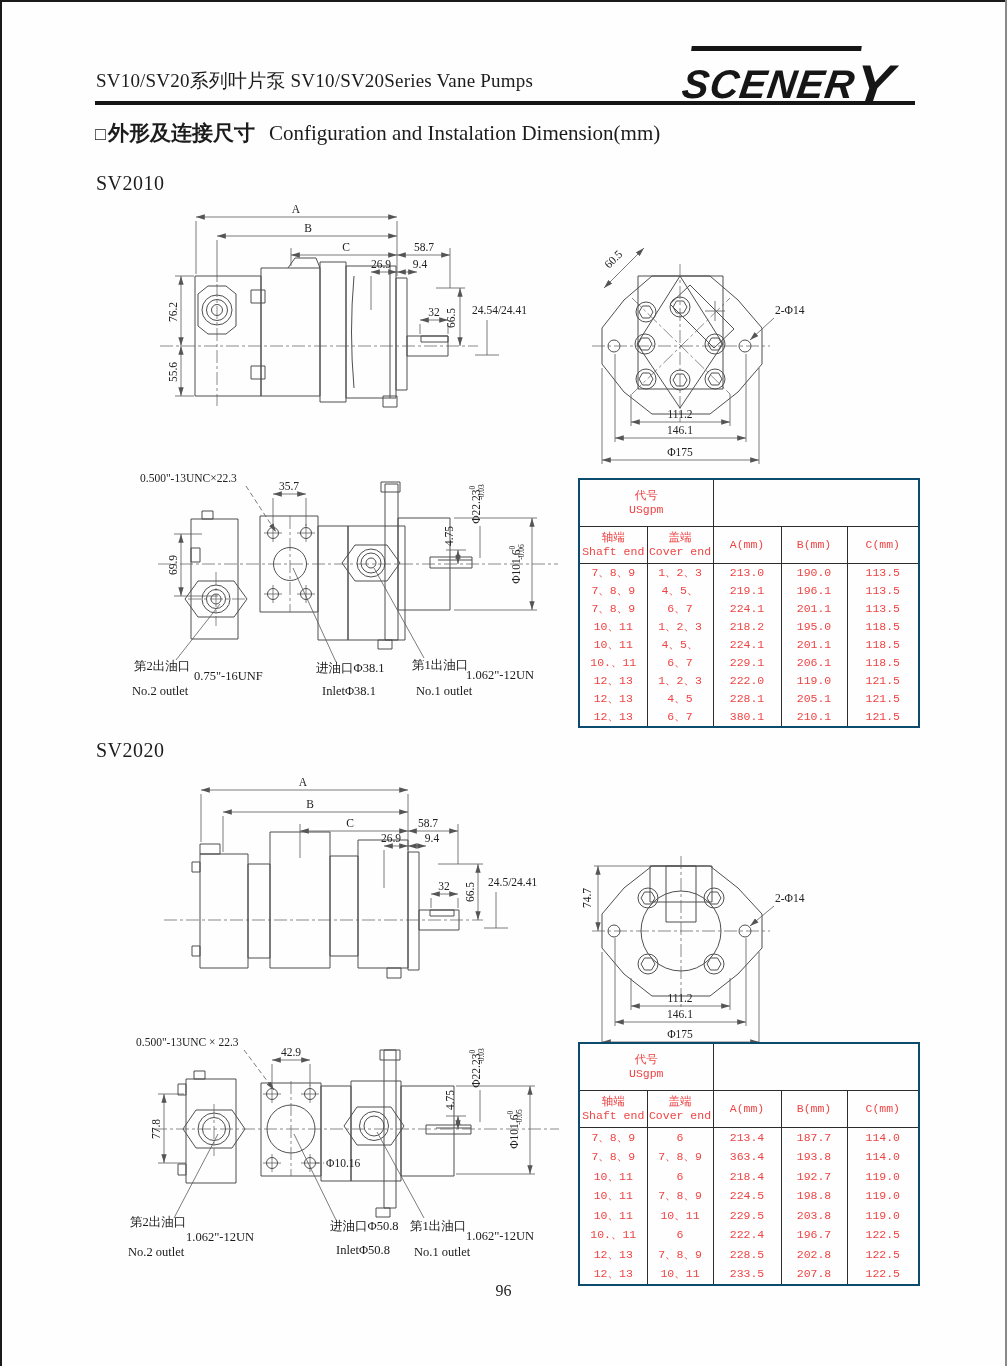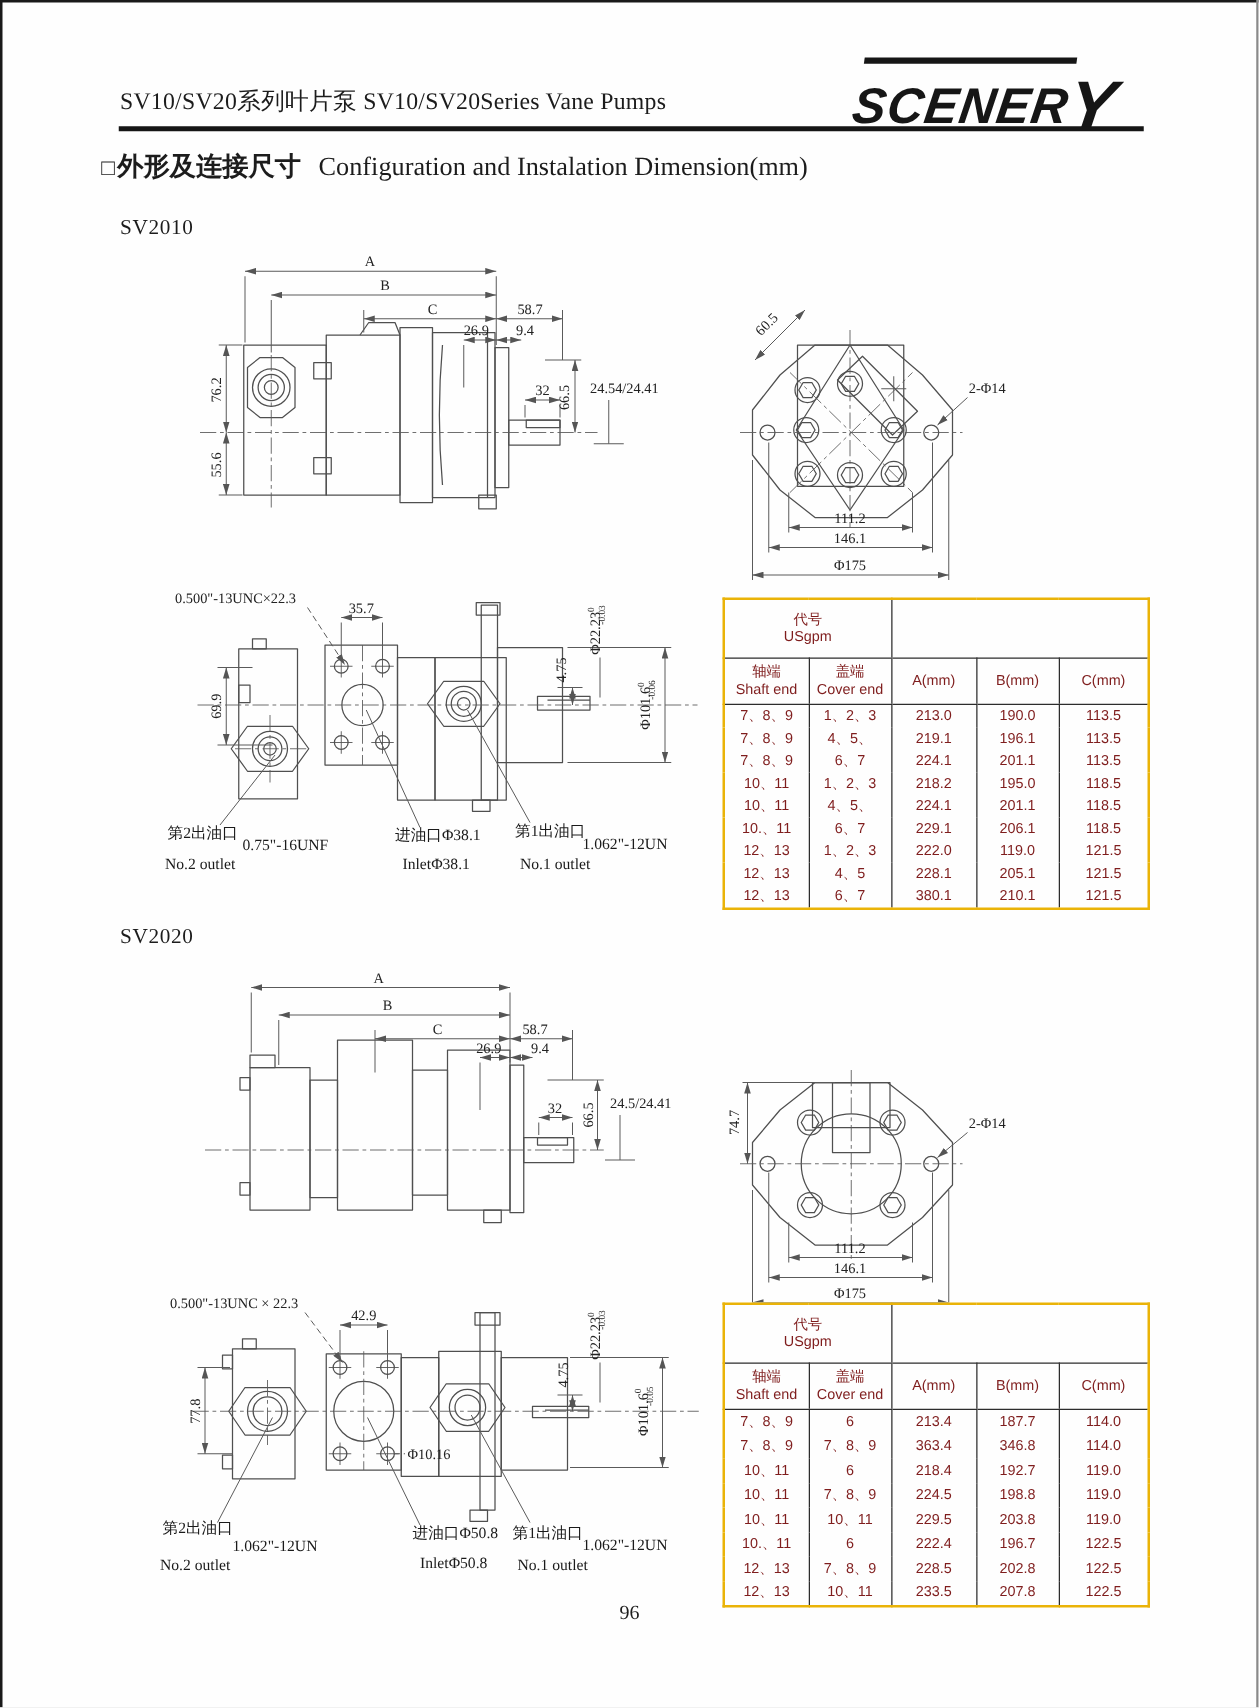"□外形及连接尺寸 Configuration and Instalation" .section-title { left: 81px -> 95px }
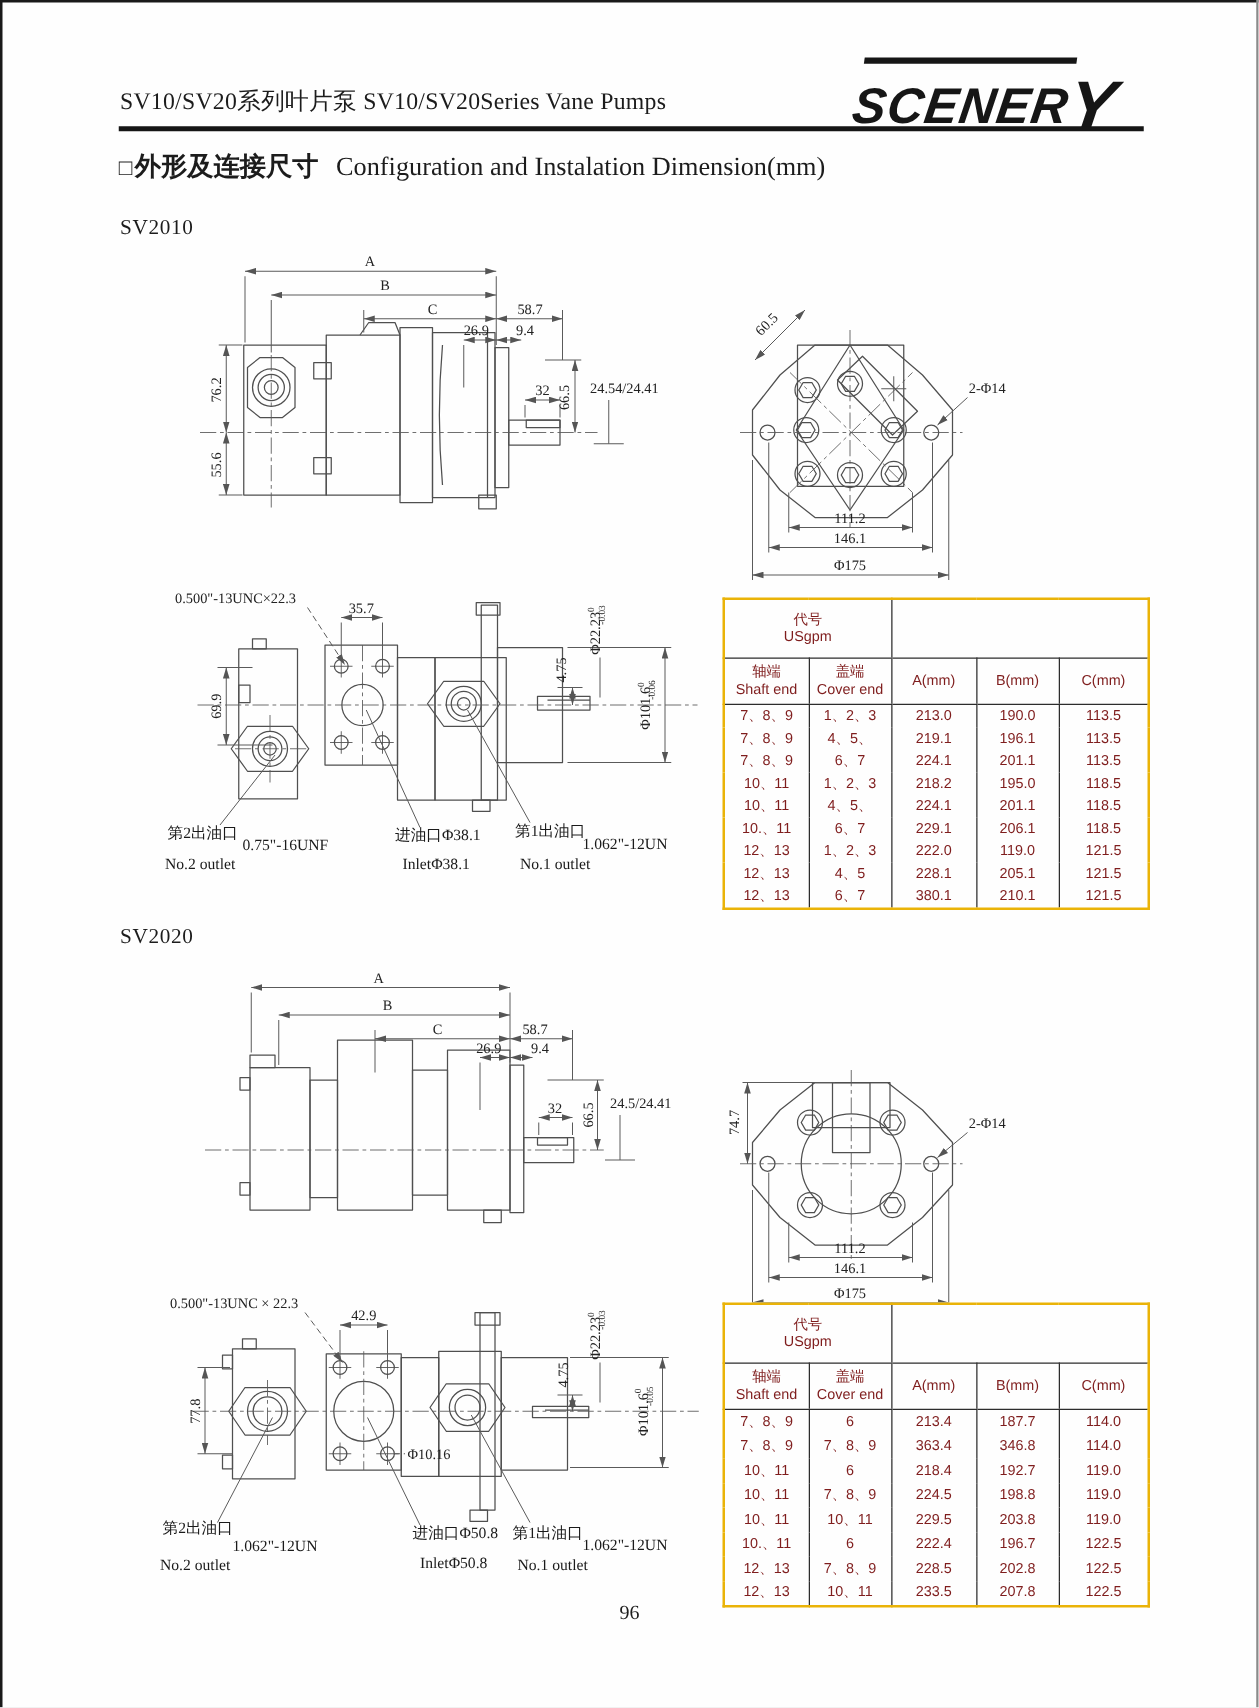"SV2010" .model { font-size: 17px -> 20px }
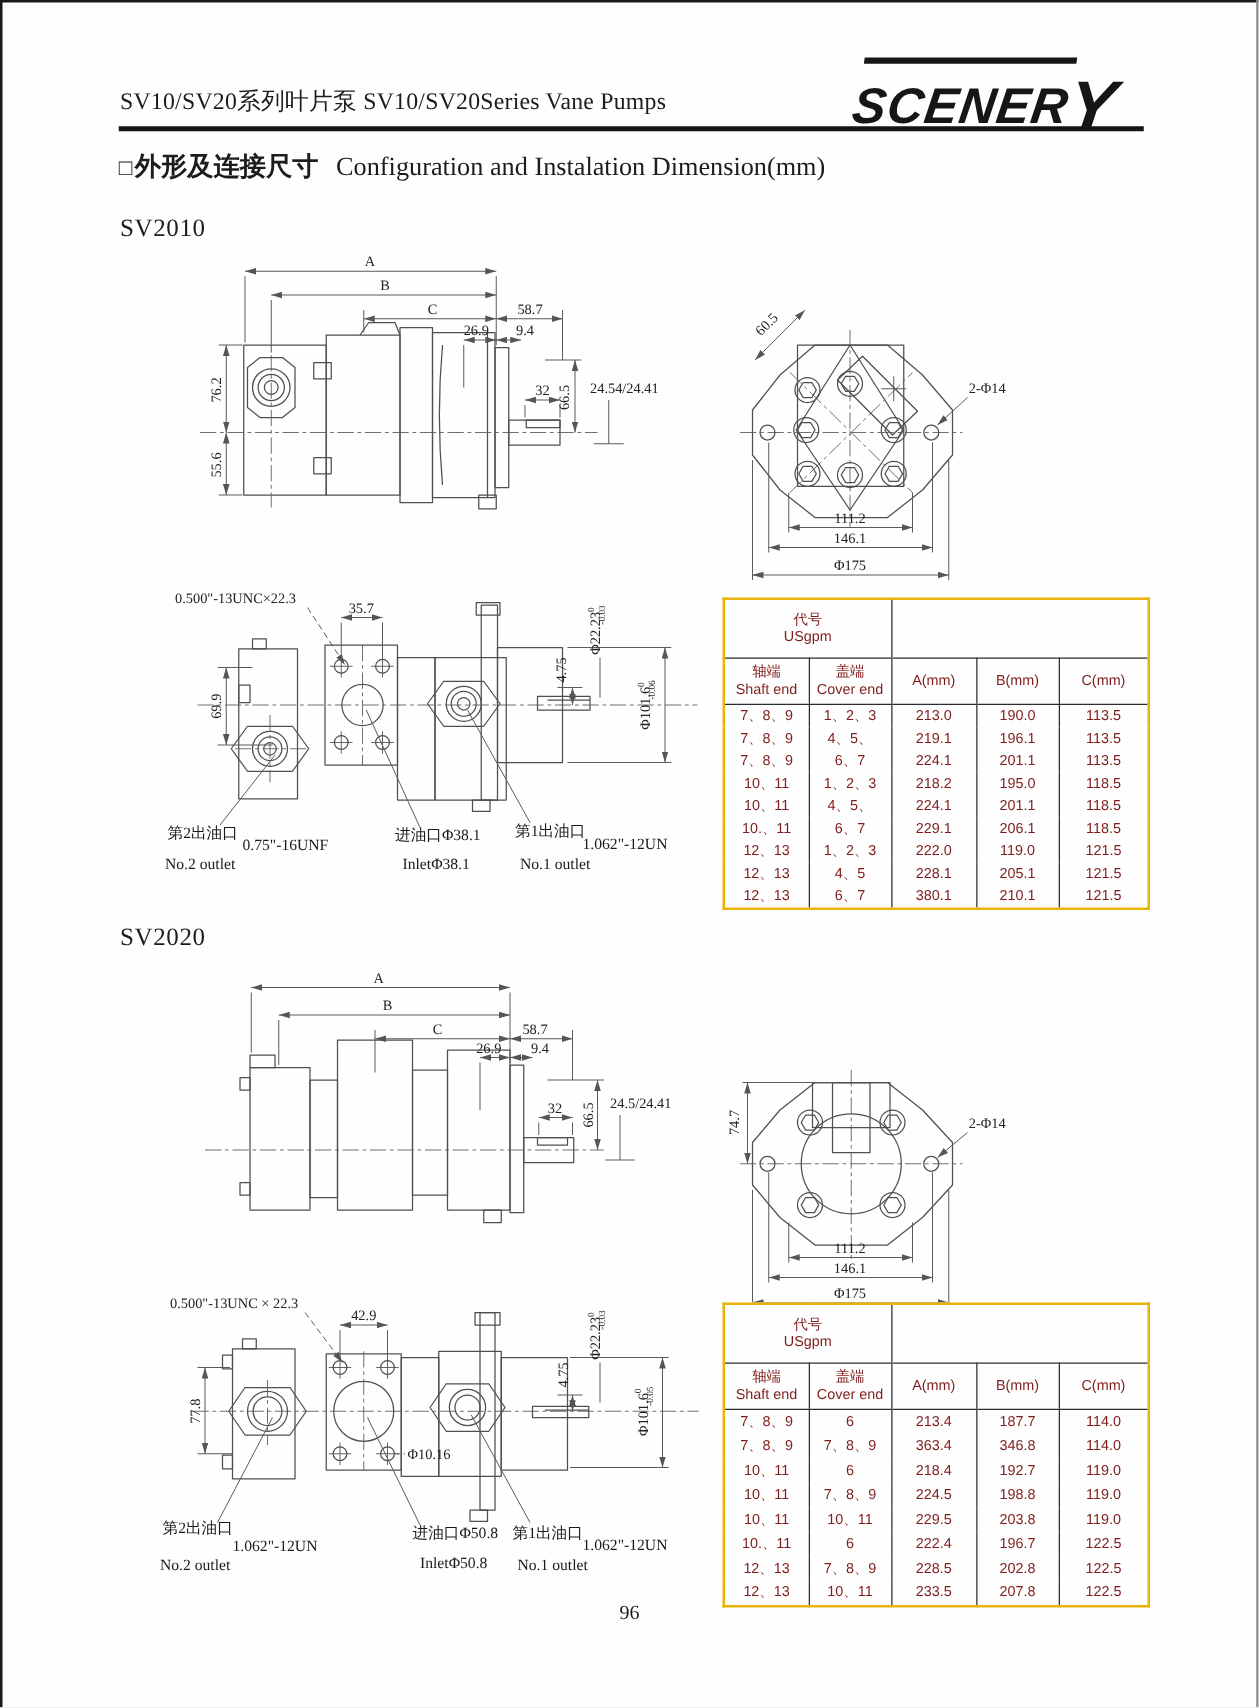"代号" table.spec { border: 2px solid #eab308 -> 2px solid #0c4a6e; color: #7f1d1d -> #ef4444; font-family: Liberation Sans, sans-serif -> Liberation Mono, monospace }
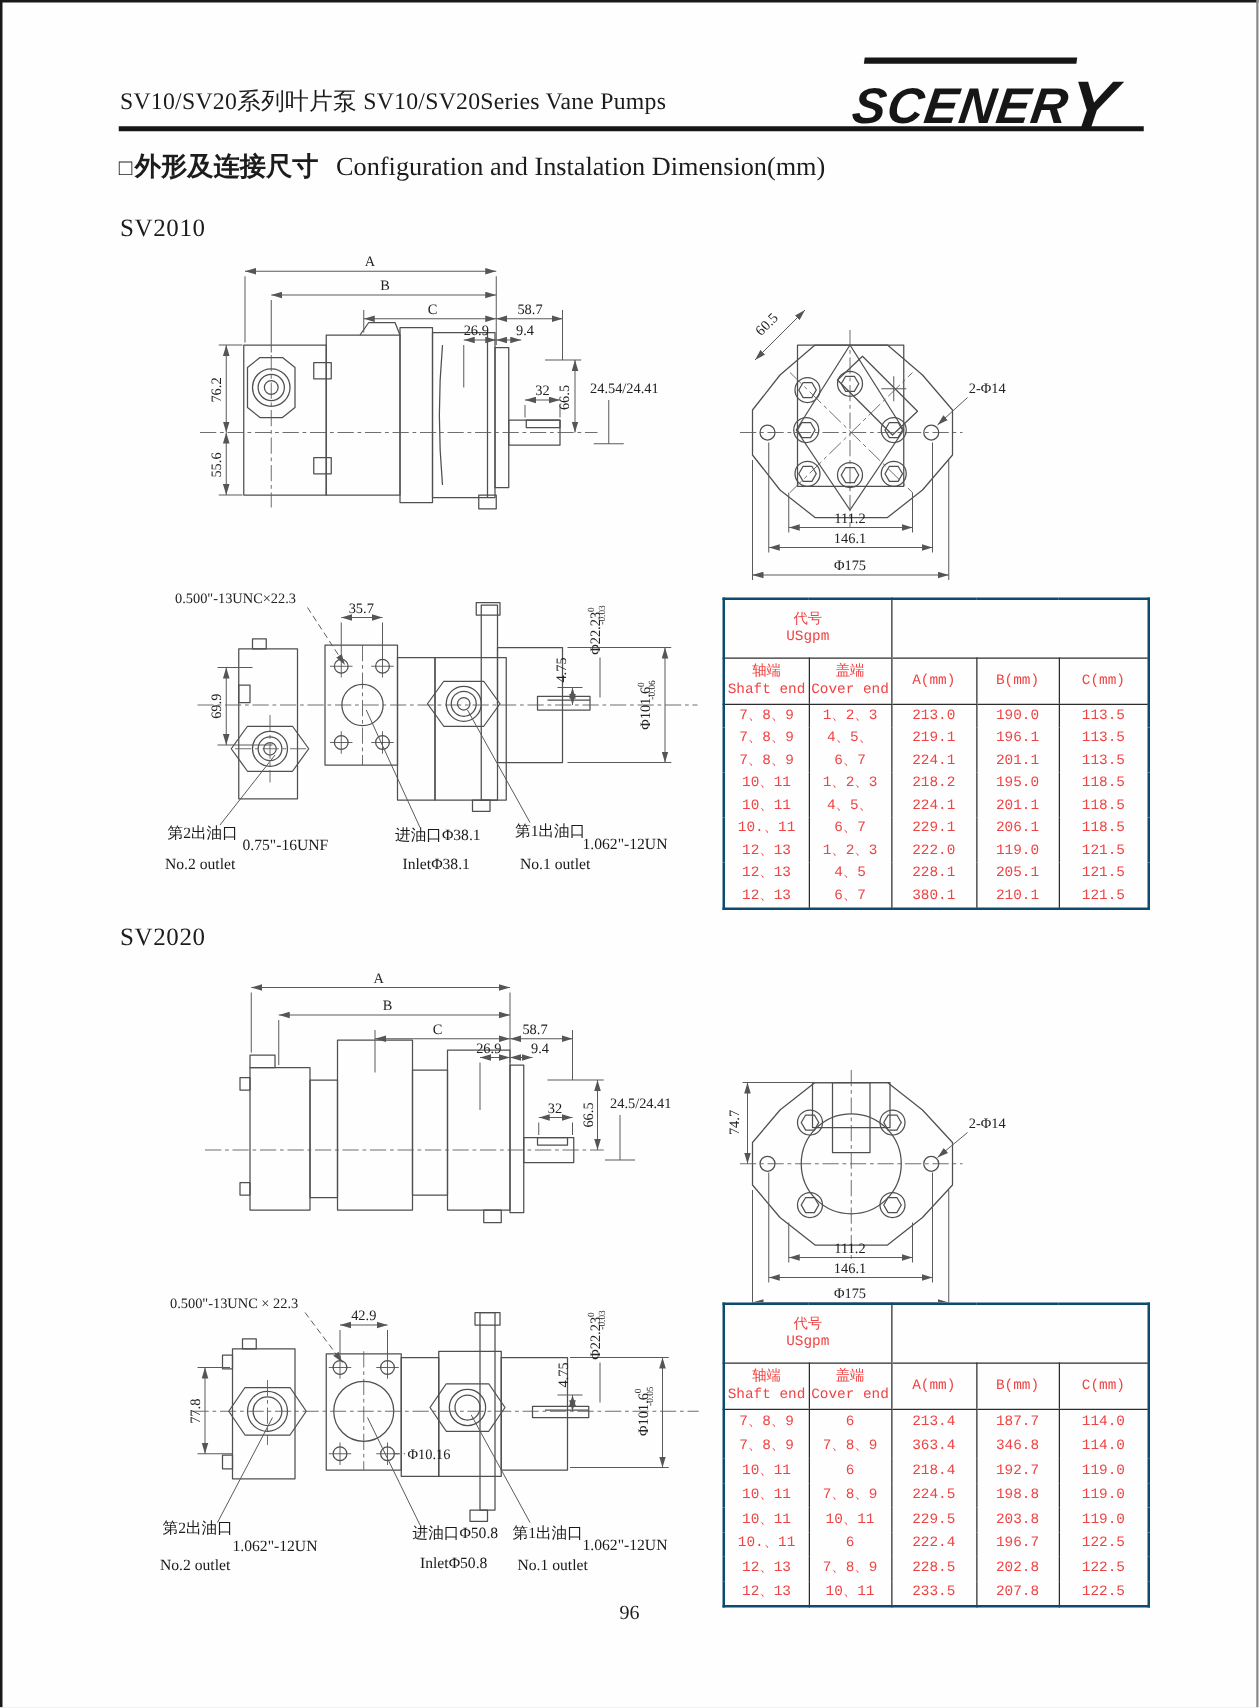"346.8" td { text: 346.8 -> 193.8 }
